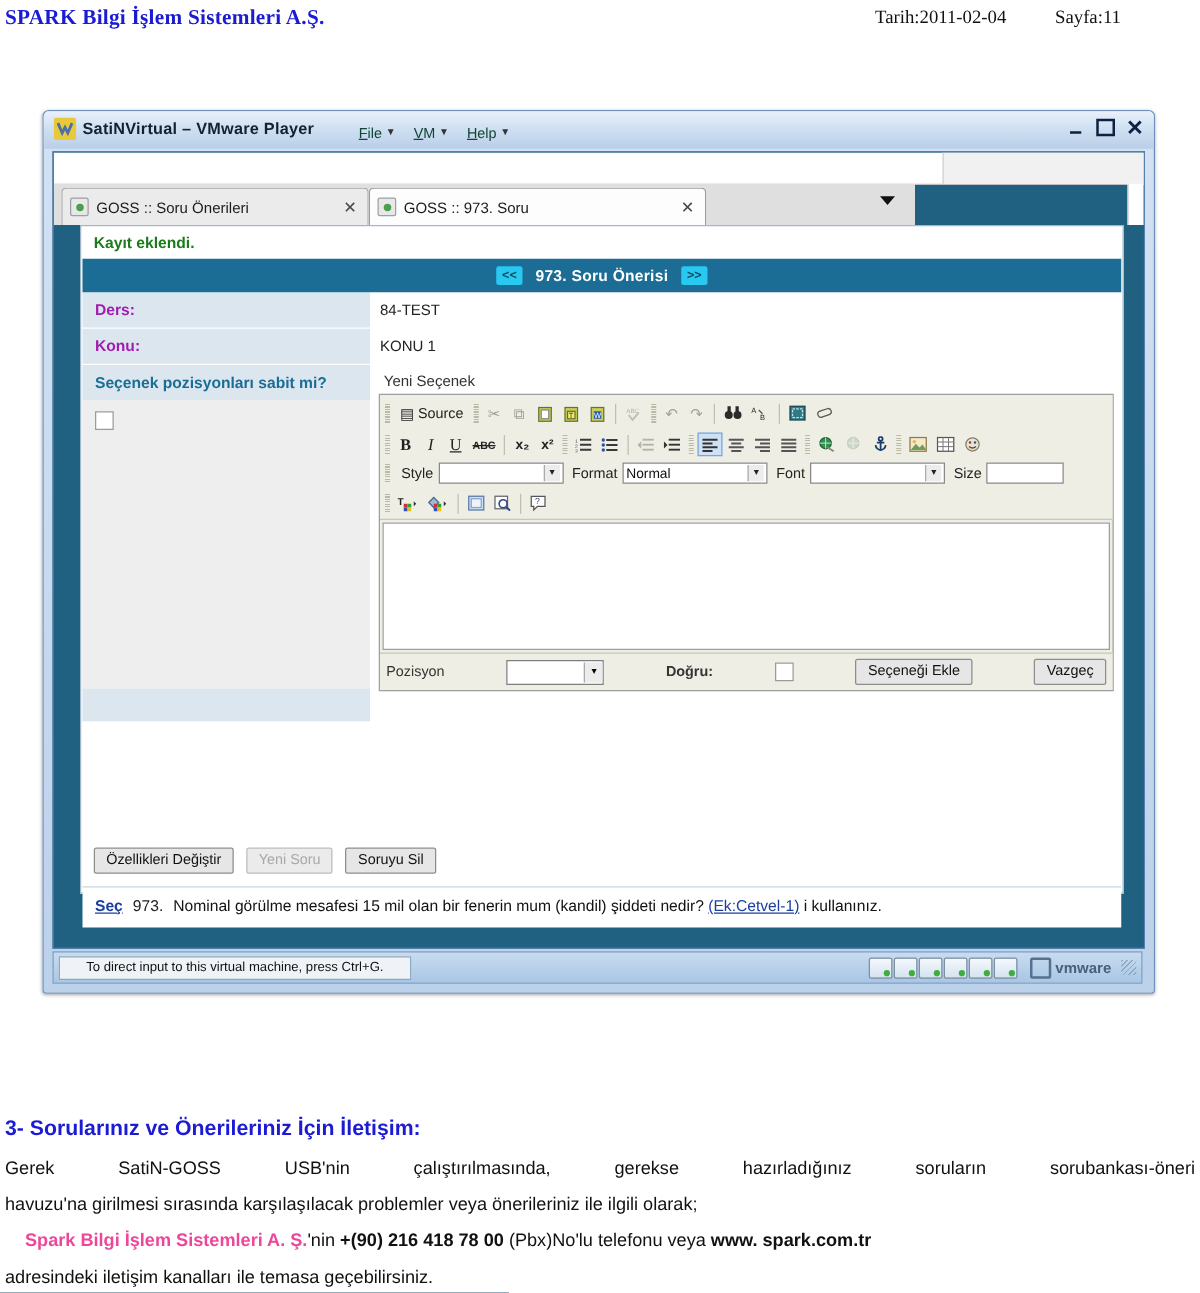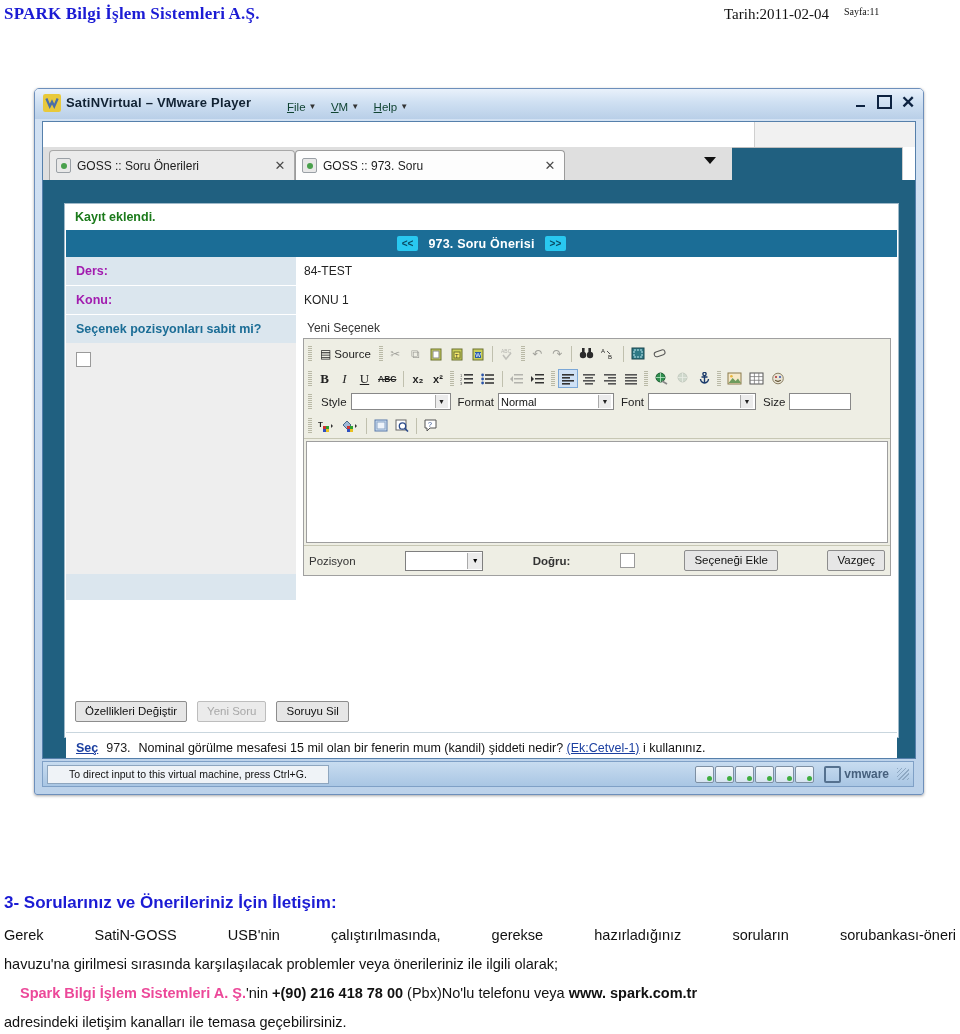"Tarih:2011-02-04" .pg-date { left: 724px -> 700px }
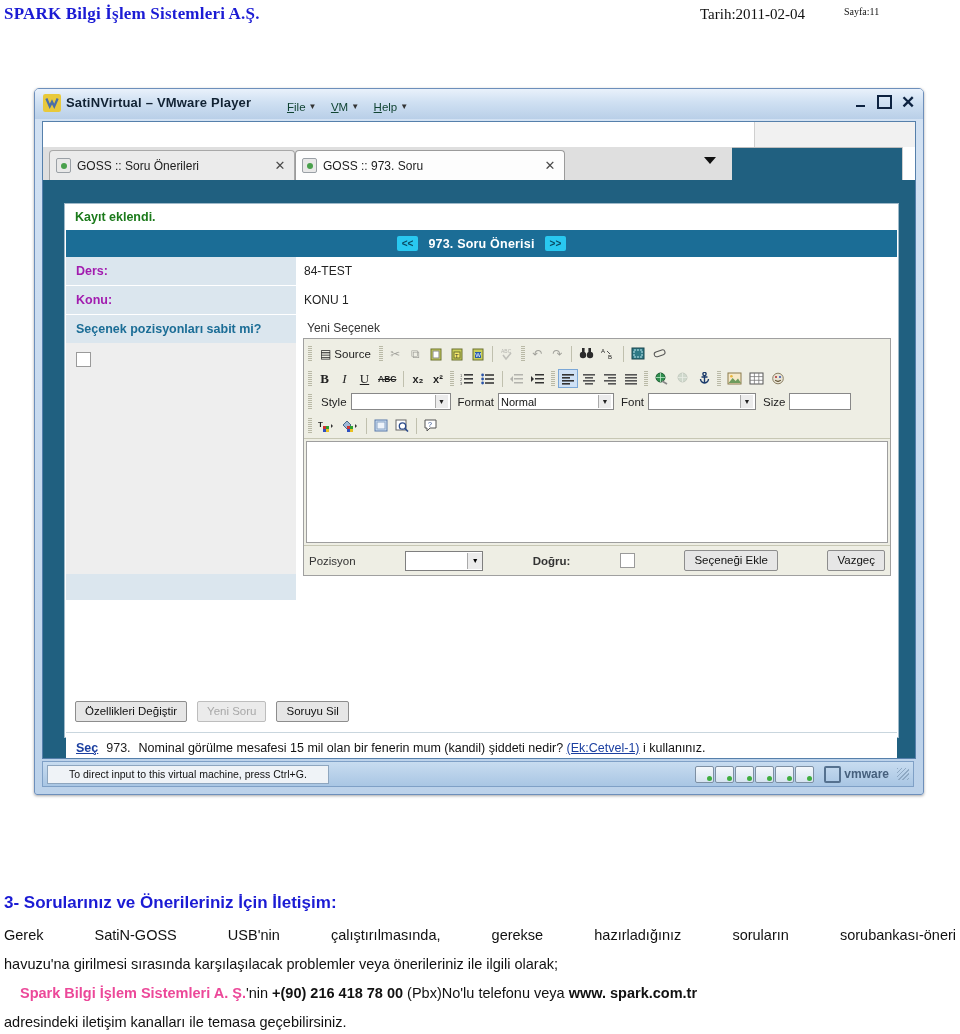"Sayfa:11" .pg-page { font-size: 10px -> 15px }
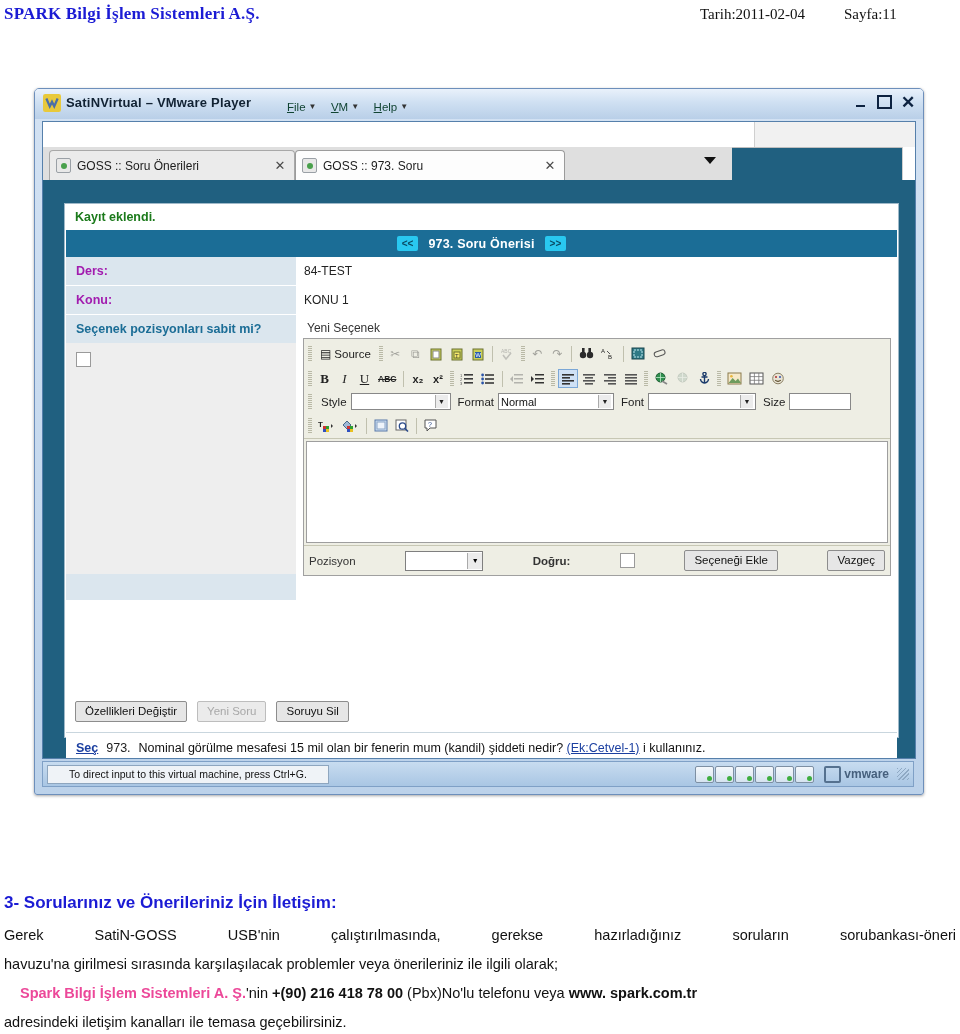"Kayıt eklendi." .white { margin-top: 23px -> none }
